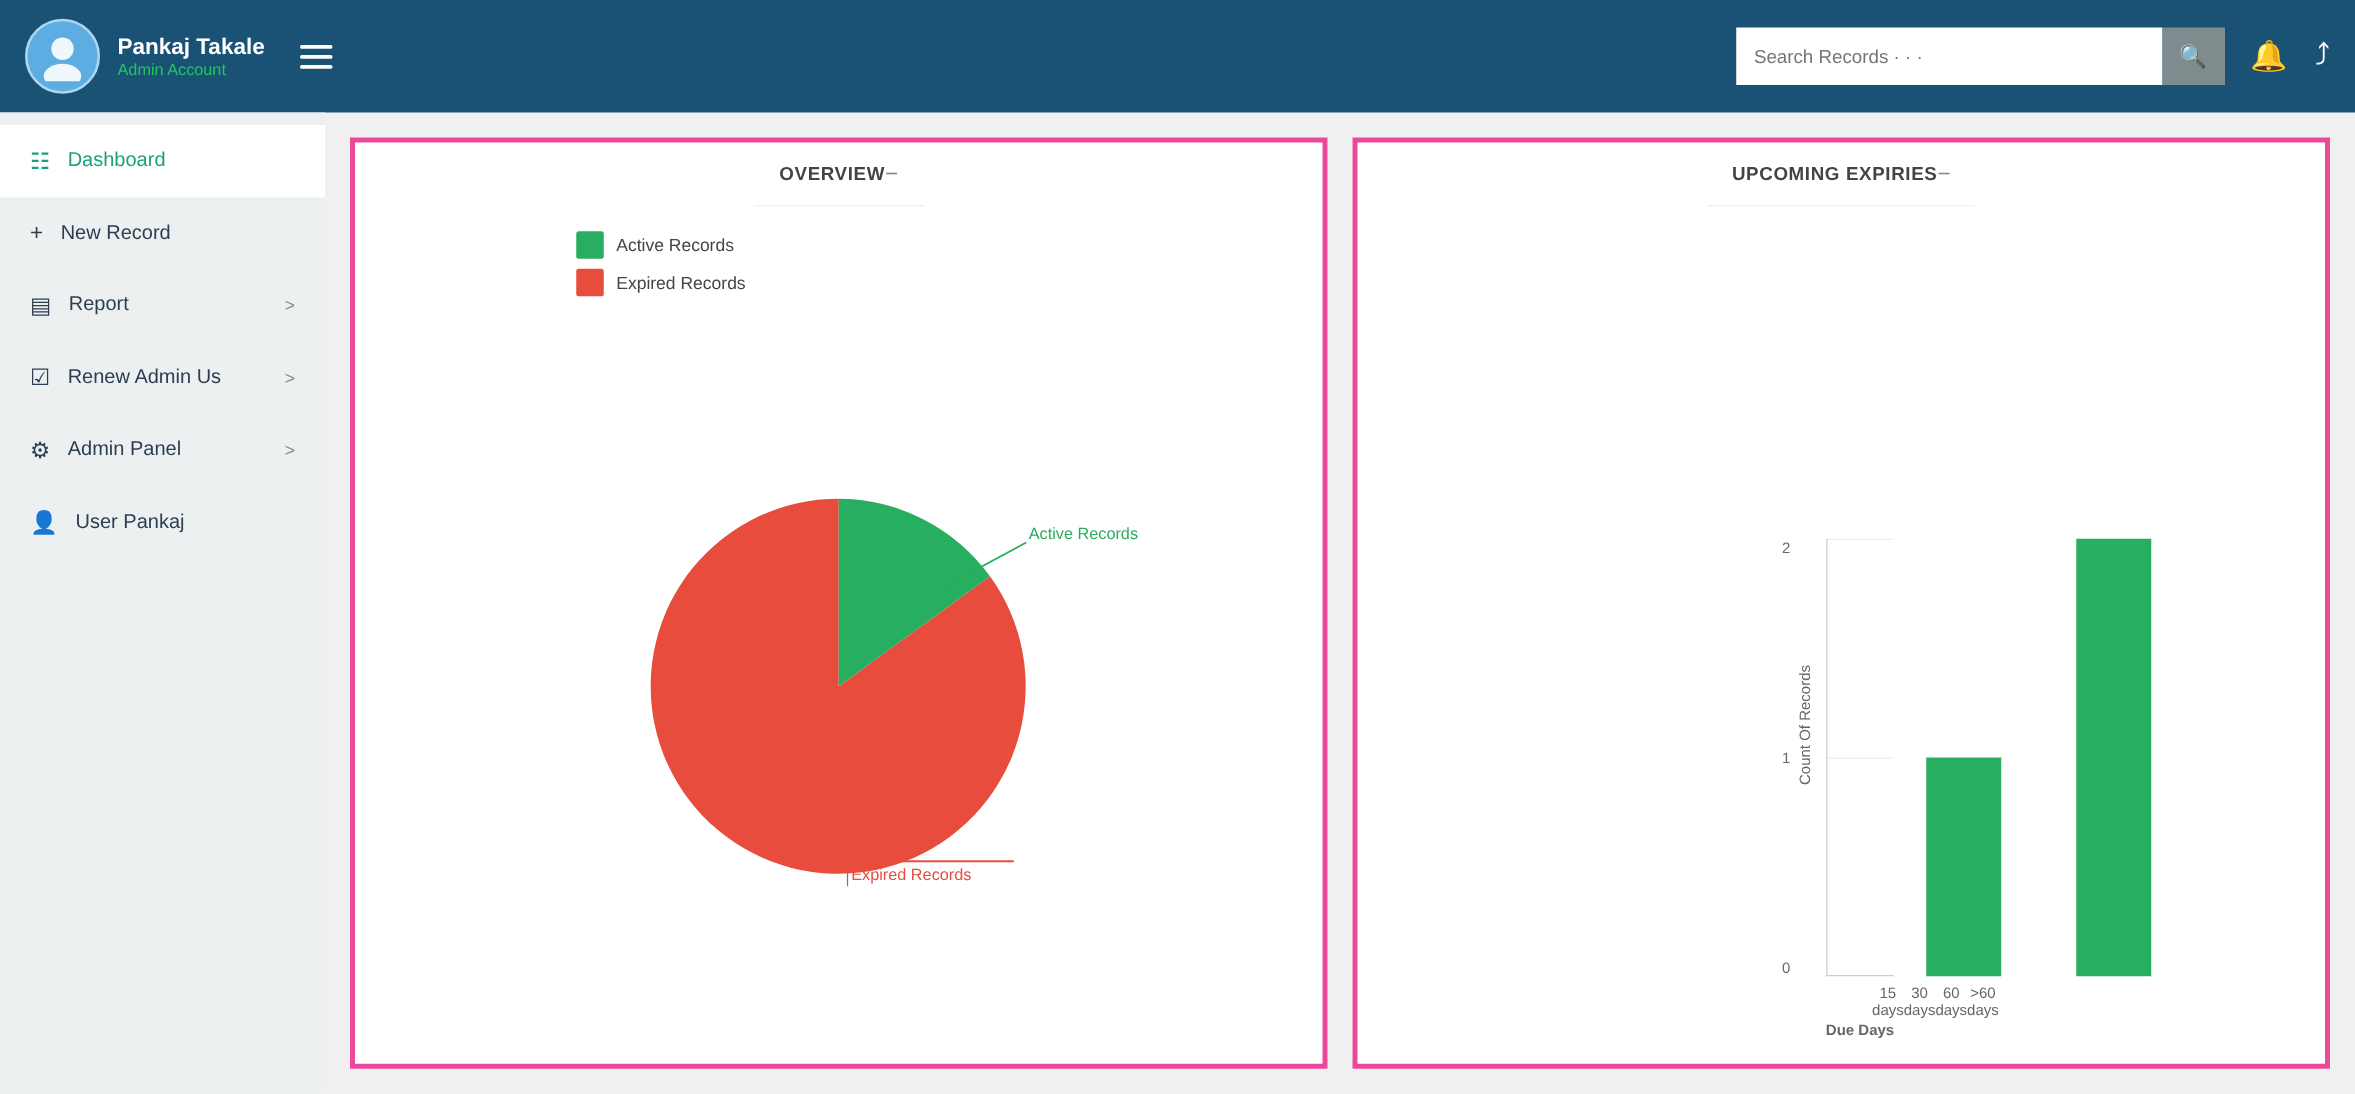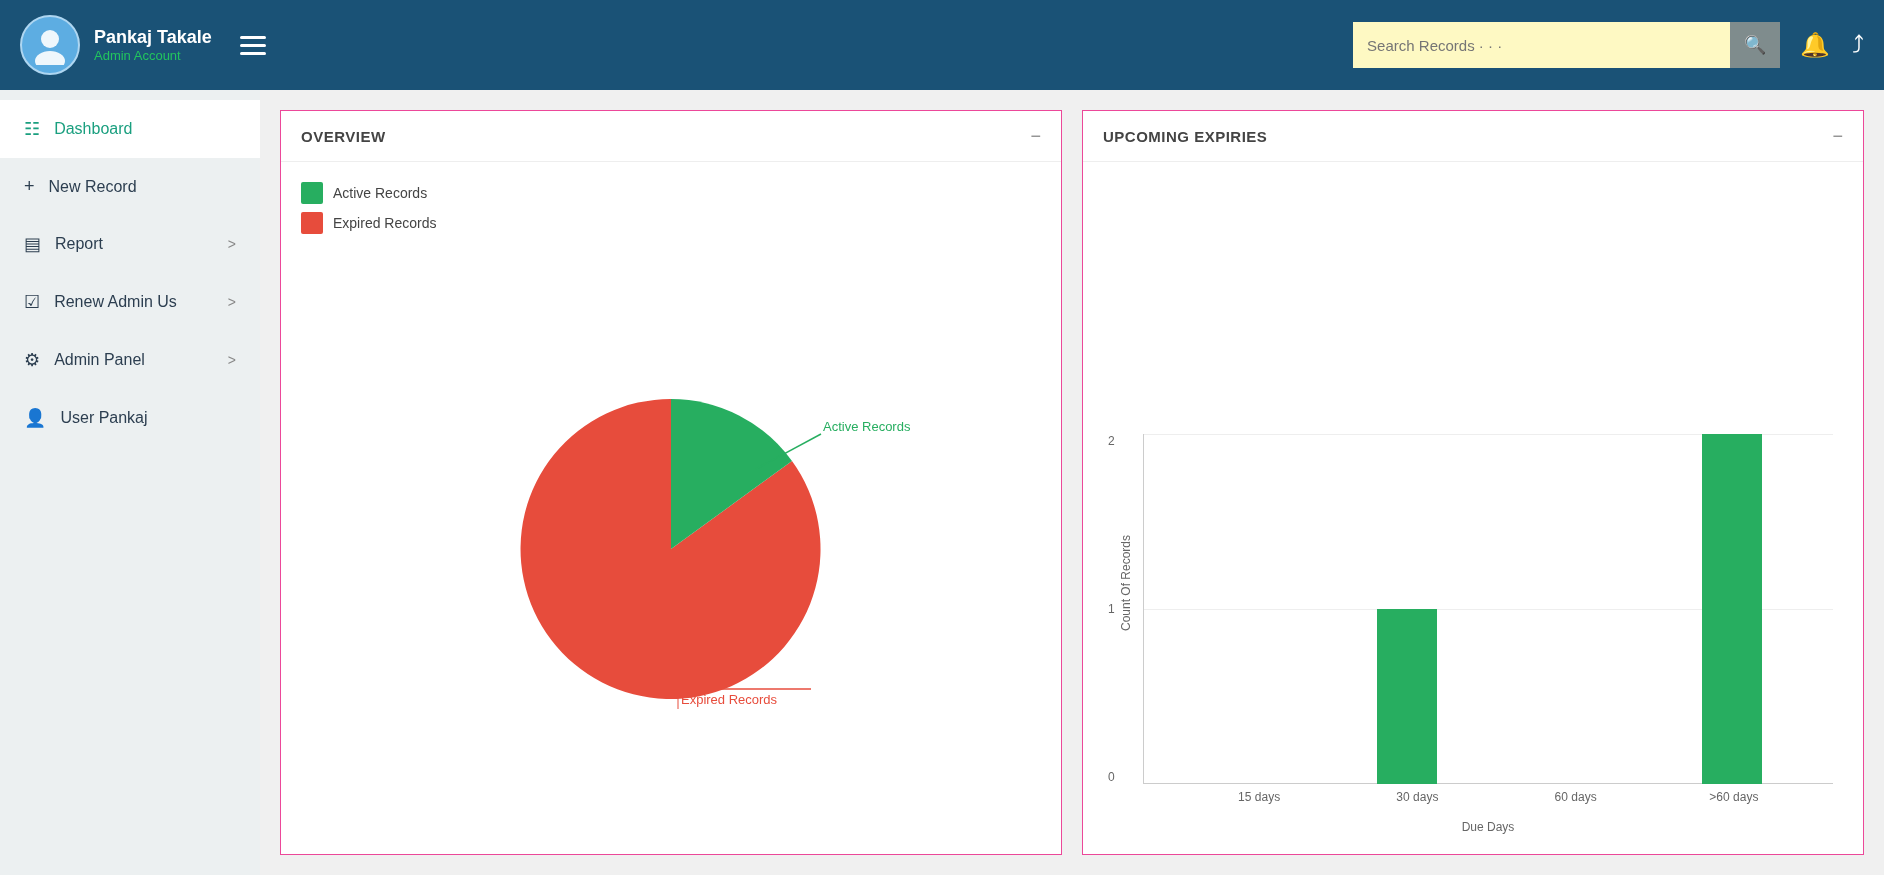"Search Records · · ·" .search-input { background: #fef9c3 -> #ffffff; width: 377px -> 341px }
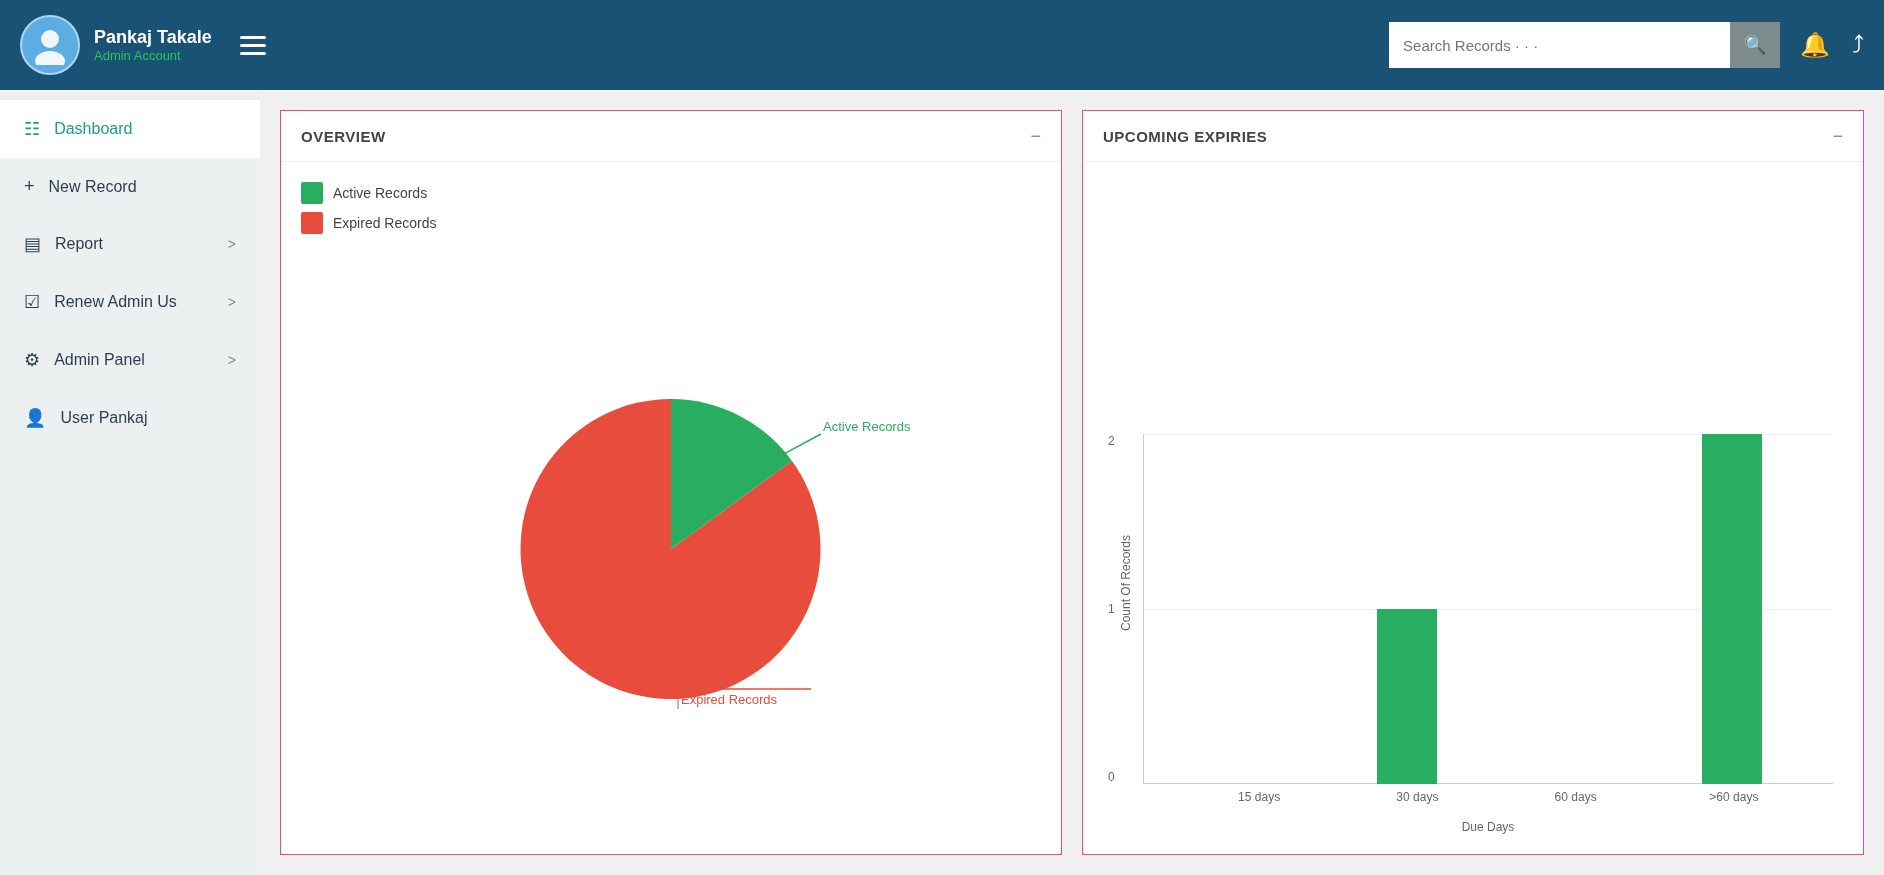"OVERVIEW" .panel { align-items: none -> center; border: 1px solid #ec4899 -> 4px solid #ec4899 }
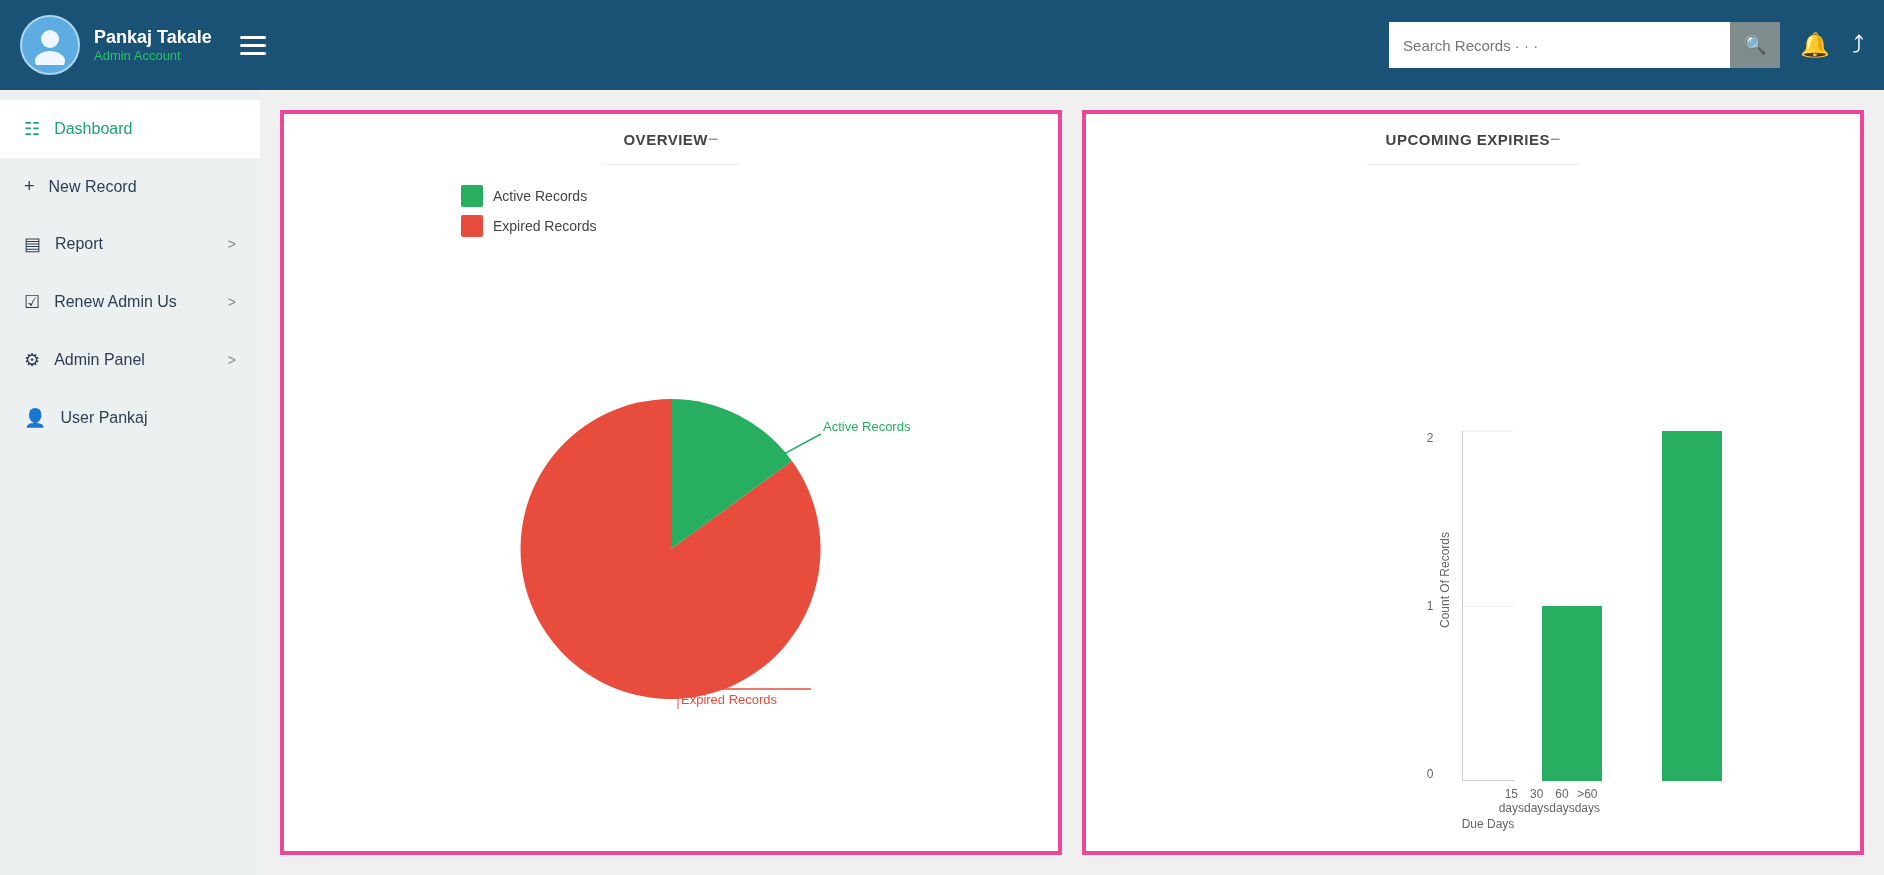"Due Days" .axis-title-x { font-weight: none -> bold }
